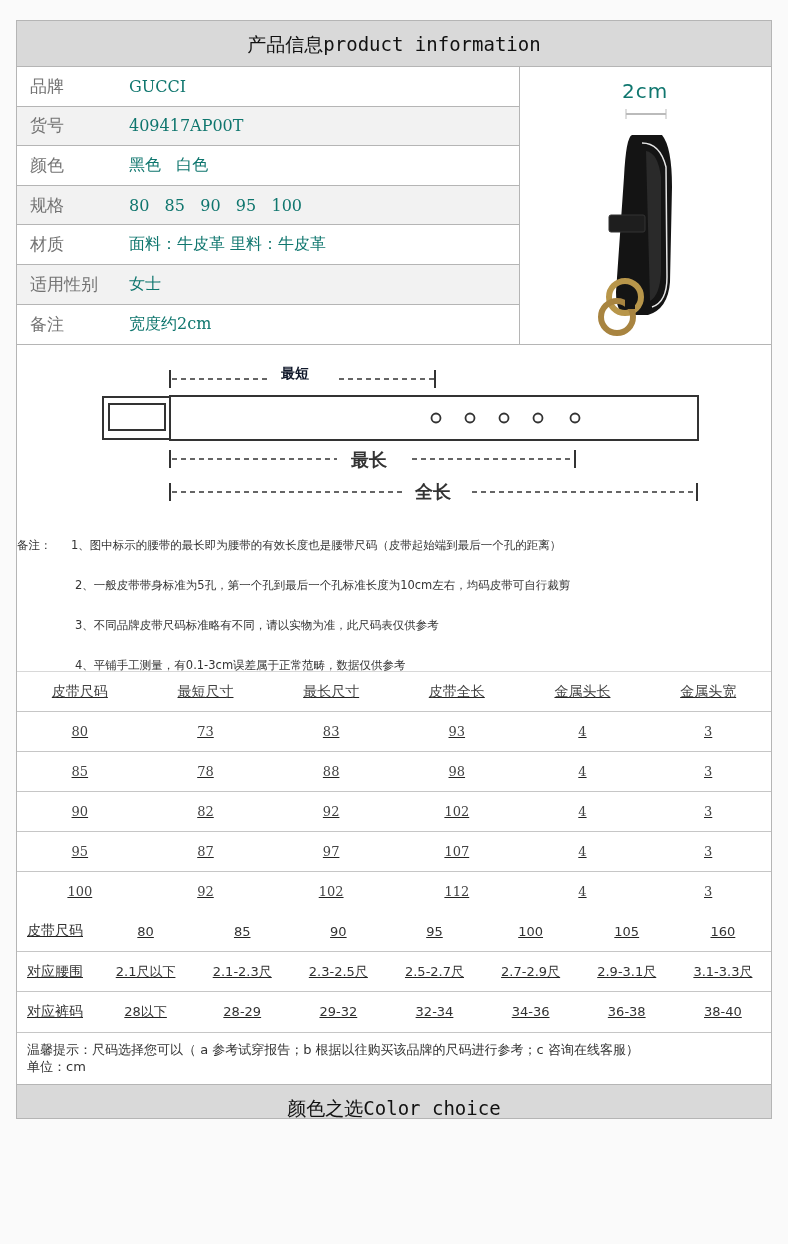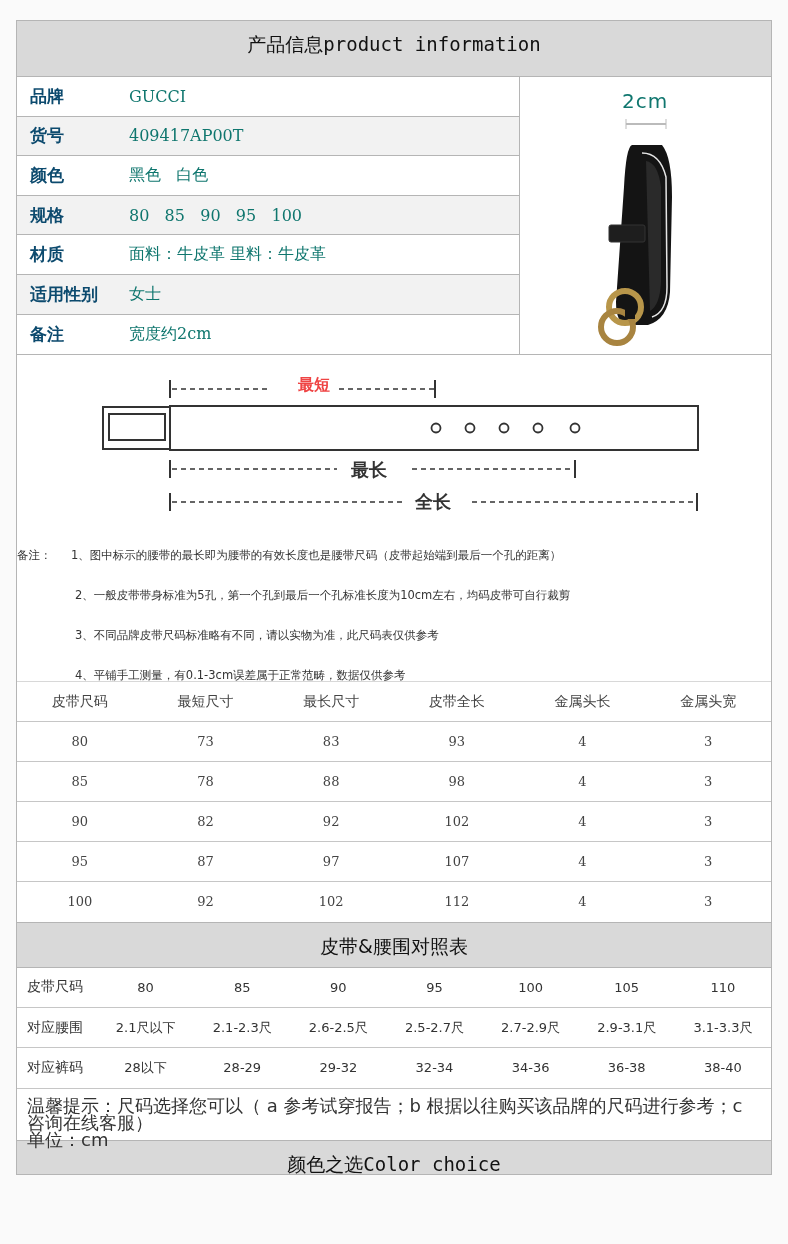"产品信息product information" div.hdr { height: 56px -> 46px }
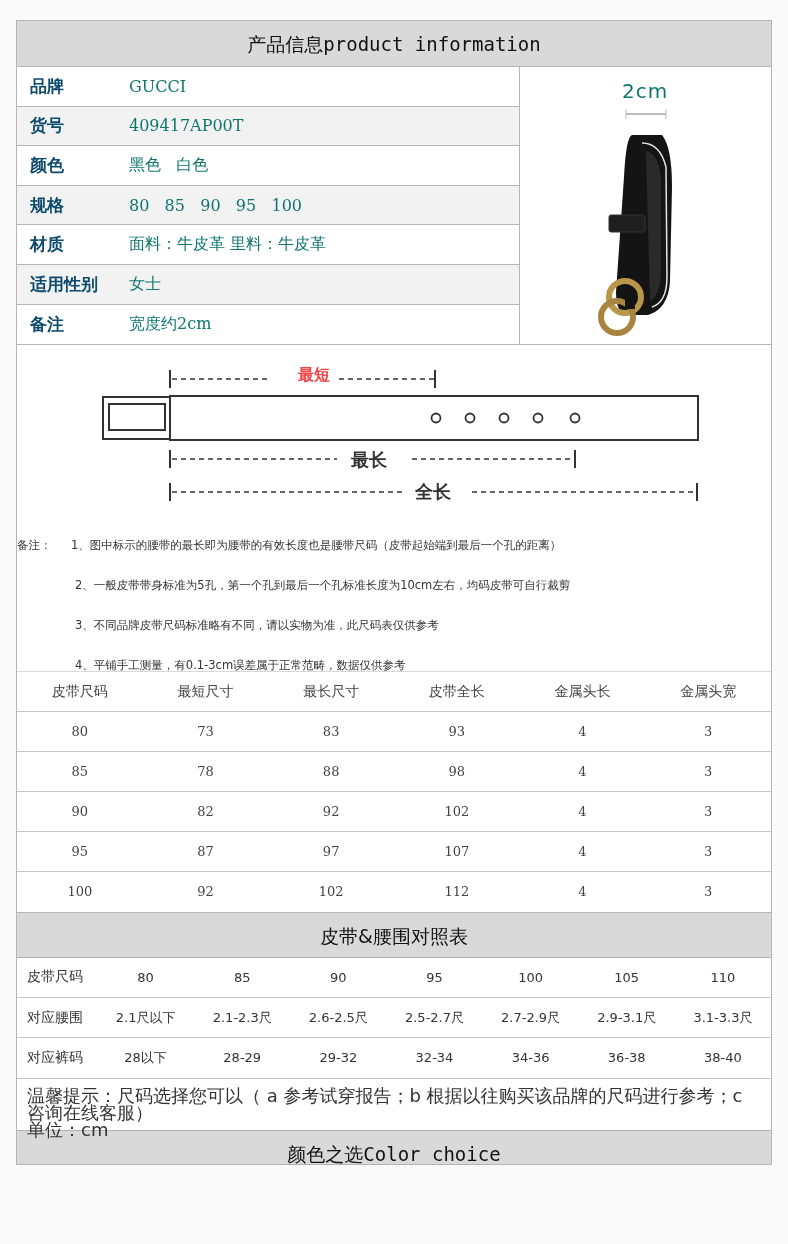"品牌" .info-label { color: #0c4a6e -> #737373; font-weight: bold -> normal }
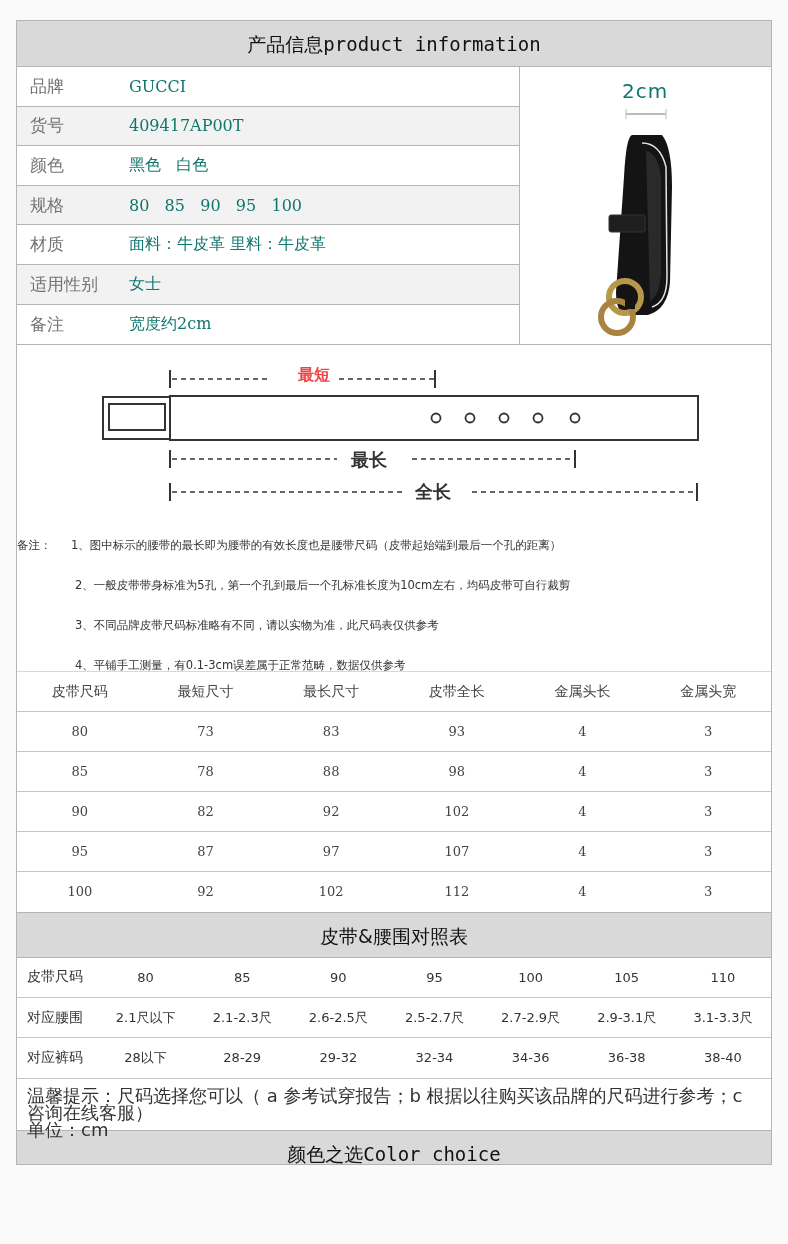"最短" div { color: #ef4444 -> #0f172a; font-size: 16px -> 14px; left: 281px -> 264px }
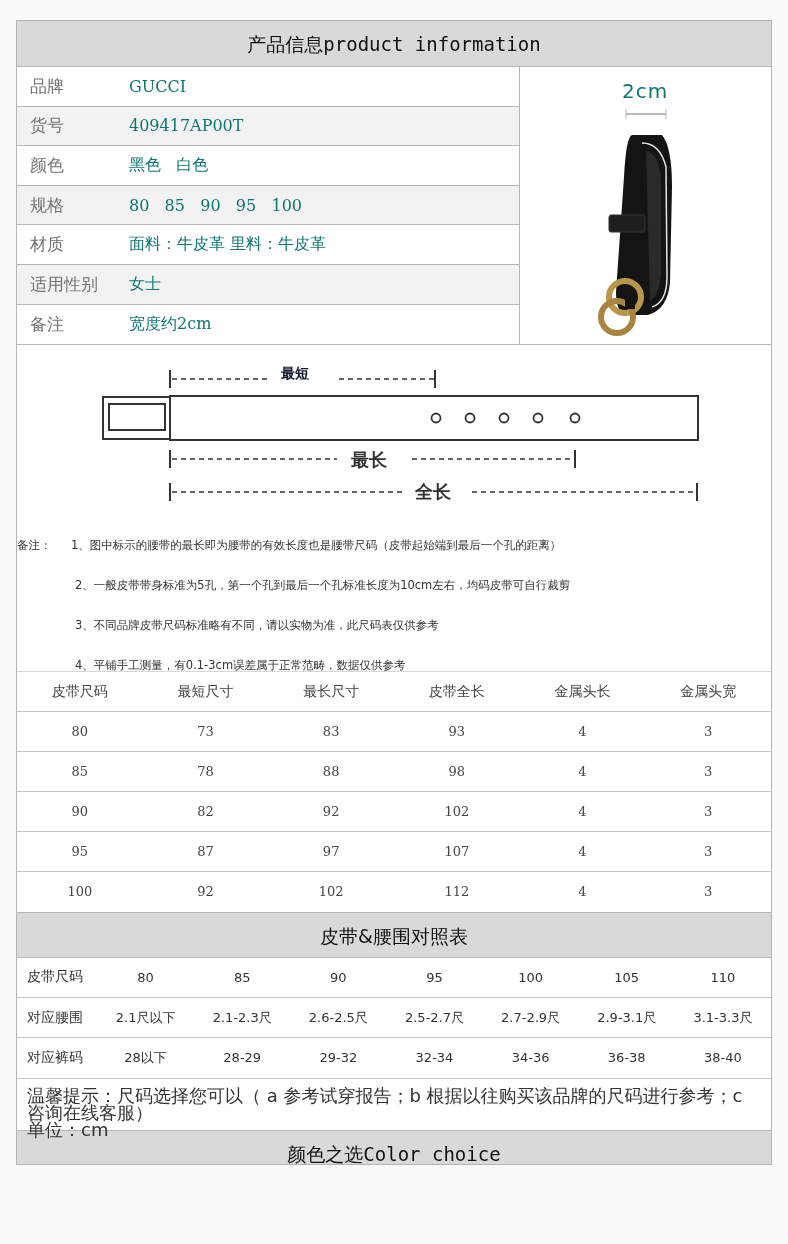"皮带尺码" table { text-decoration: none -> underline }
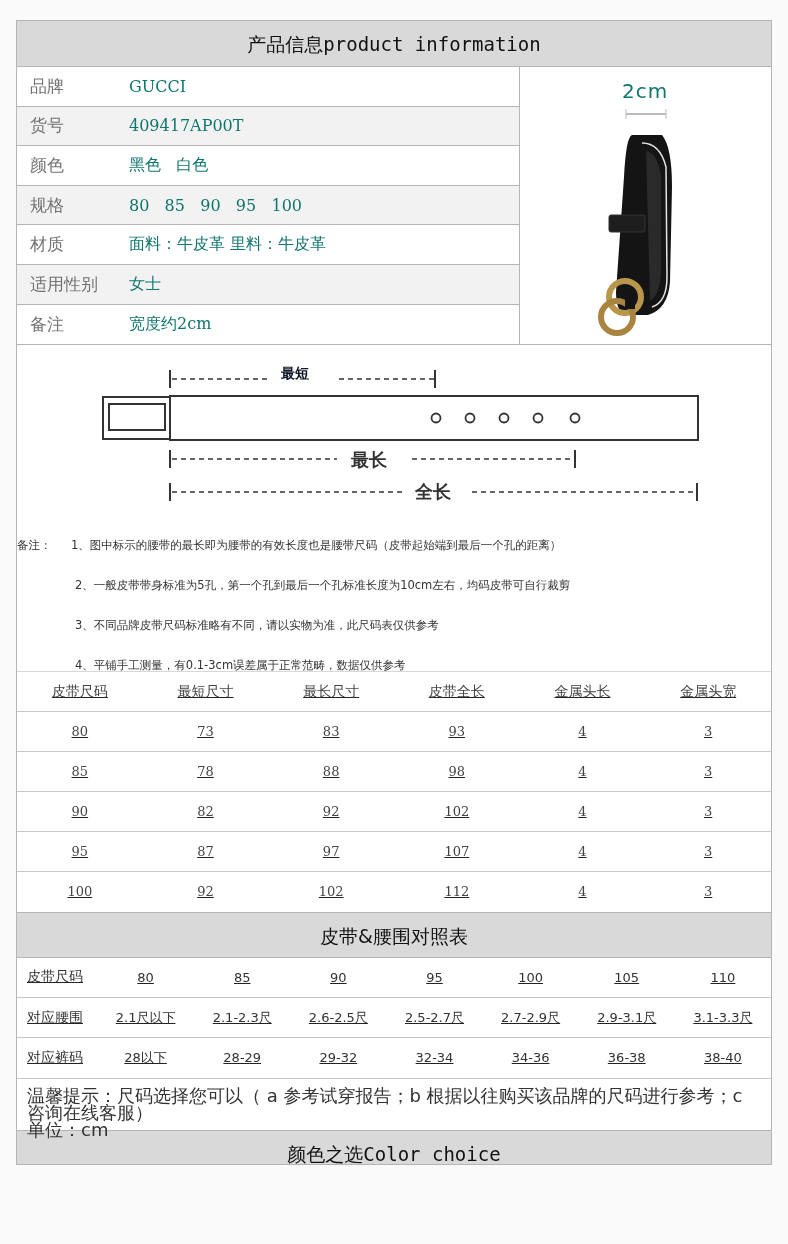"皮带&腰围对照表" div.hdr { html: <div>皮带&amp;腰围对照表</div> -> none }
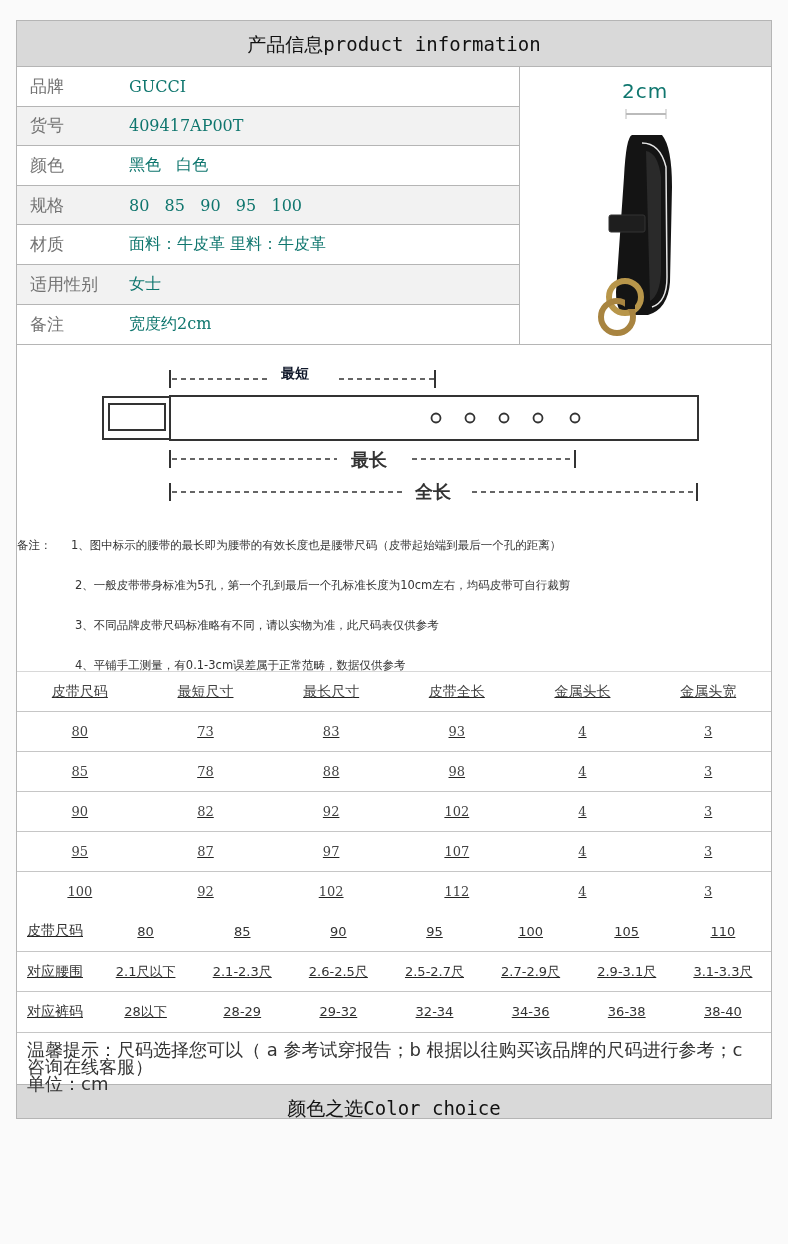"110" td { text: 110 -> 160 }
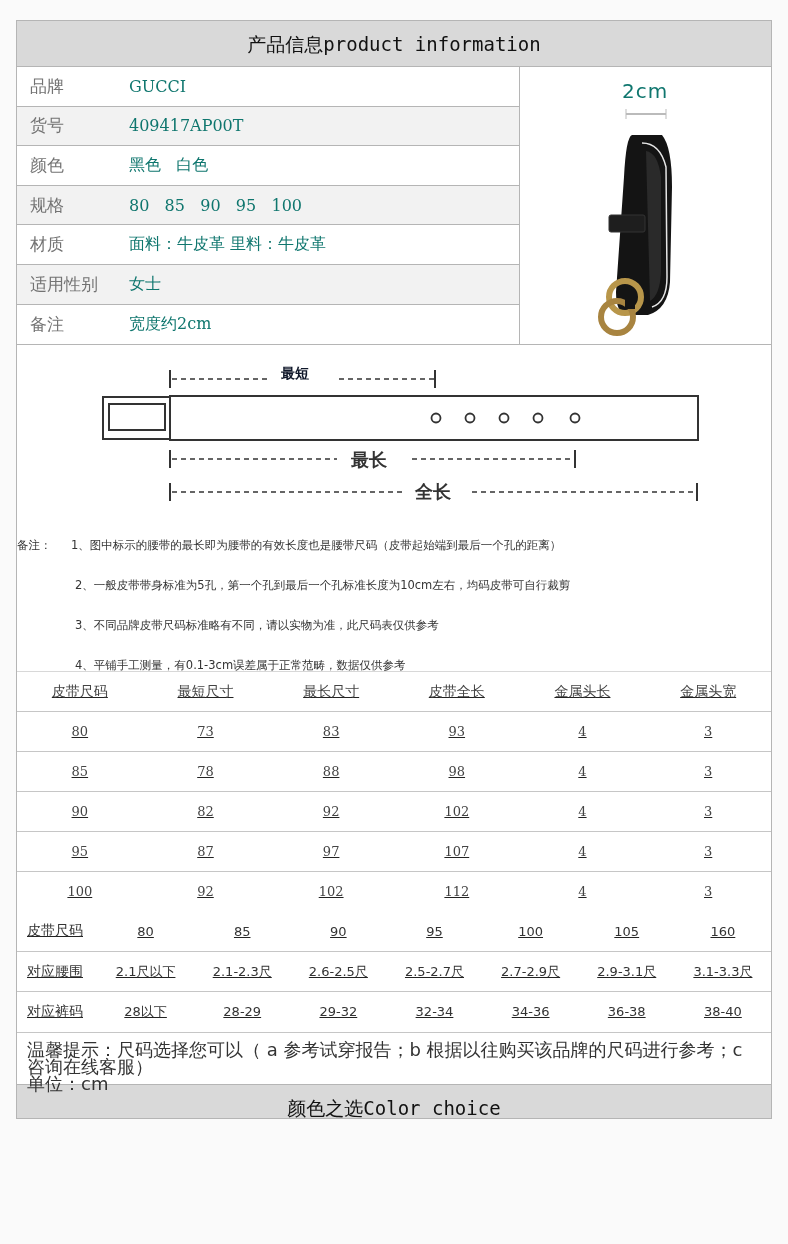"2.6-2.5尺" td { text: 2.6-2.5 -> 2.3-2.5 }
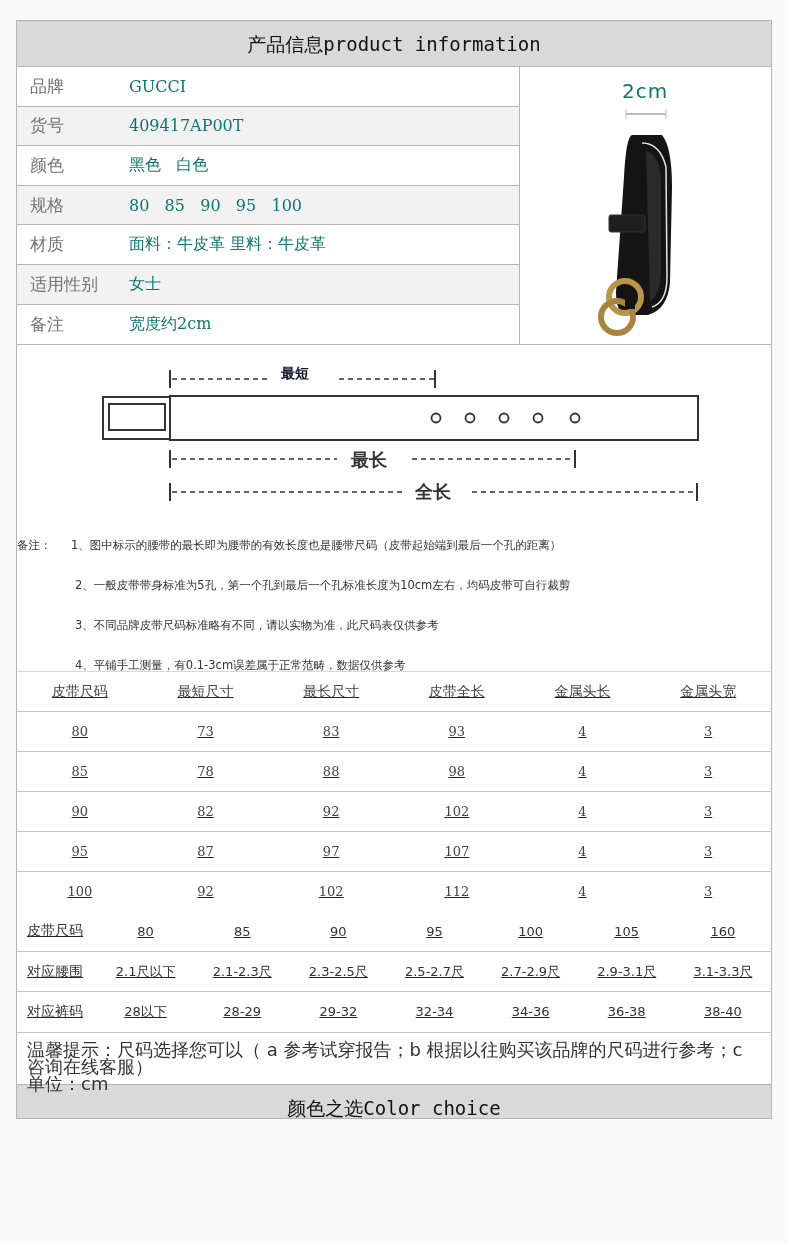"温馨提示：尺码选择您可以（ a 参考试穿报告；b" .tip { font-size: 18px -> 13px }
